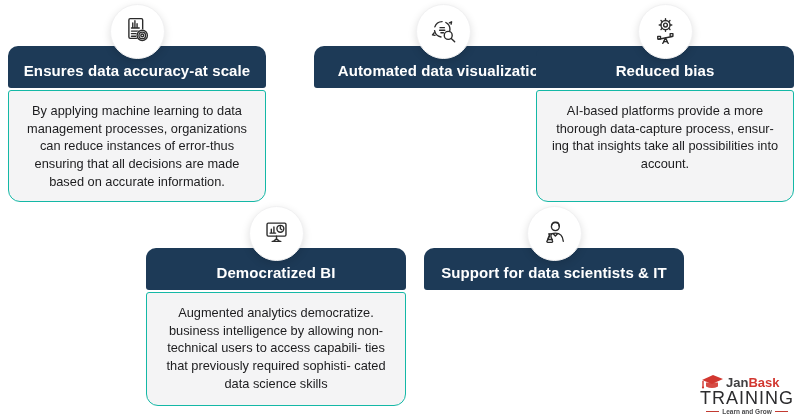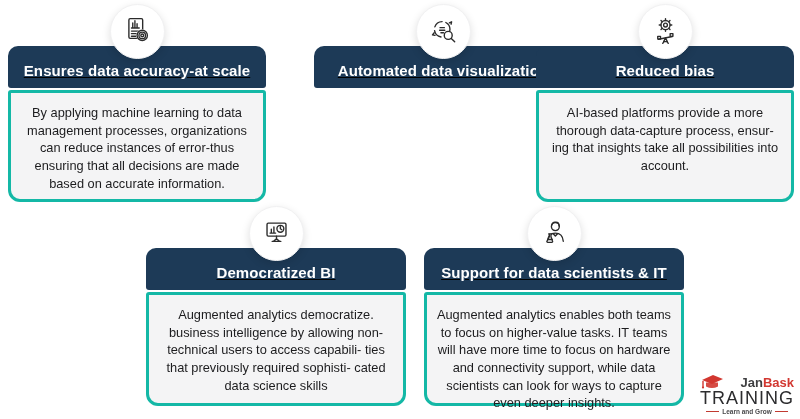"Ensures data accuracy-at scale" .card-header { text-decoration: underline -> none }
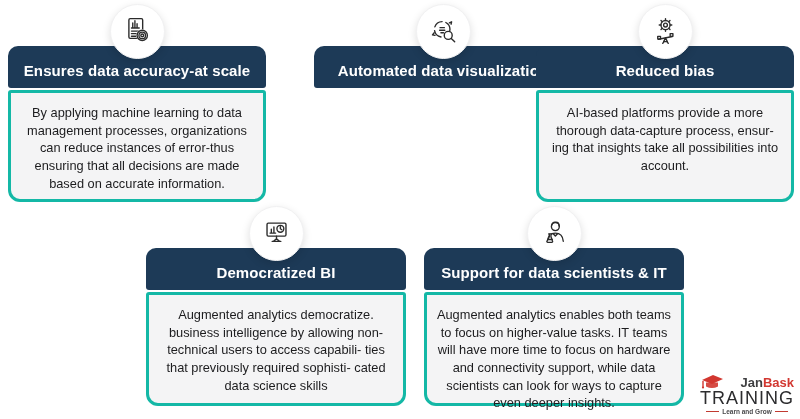"By applying machine learning to" .card-body { border: 3px solid #14b8a6 -> 1px solid #14b8a6 }
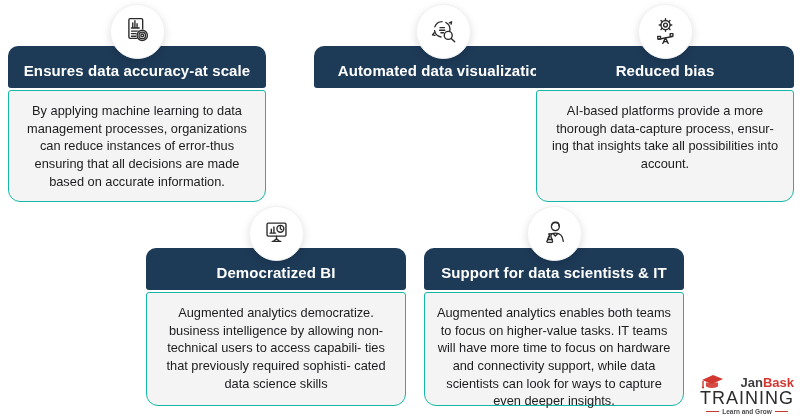"Augmented analytics enables both teams" div.card-body { html: <div> <p>Augmented analytics enables both teams to focus on higher-value tasks. IT teams will have more time to focus on hardware and connectivity support, while data scientists can look for ways to capture even deeper insights.</p> </div> -> none }
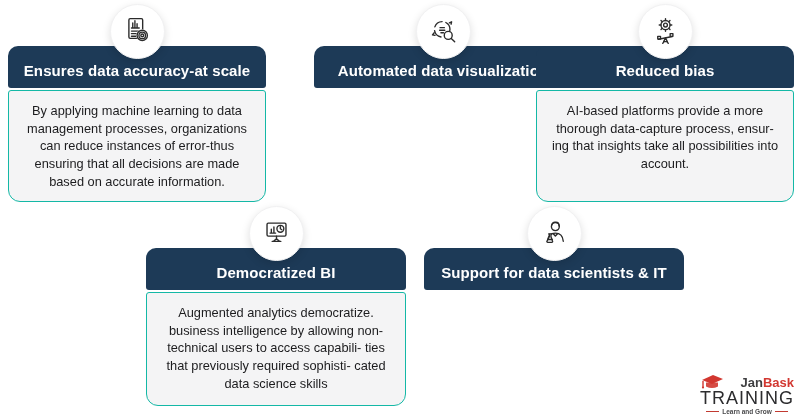"JanBask" .logo { text-align: right -> left }
